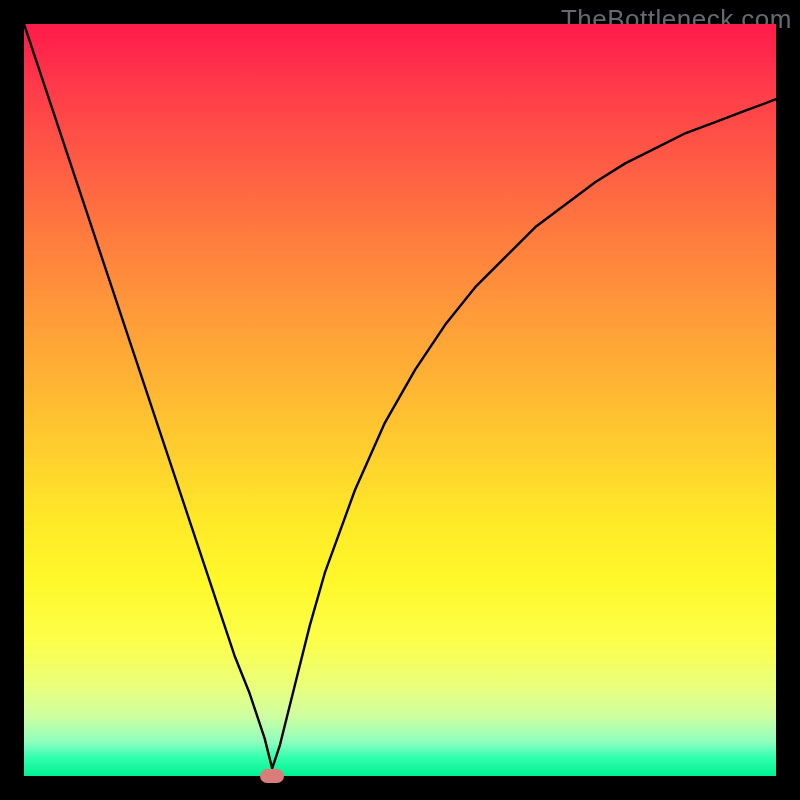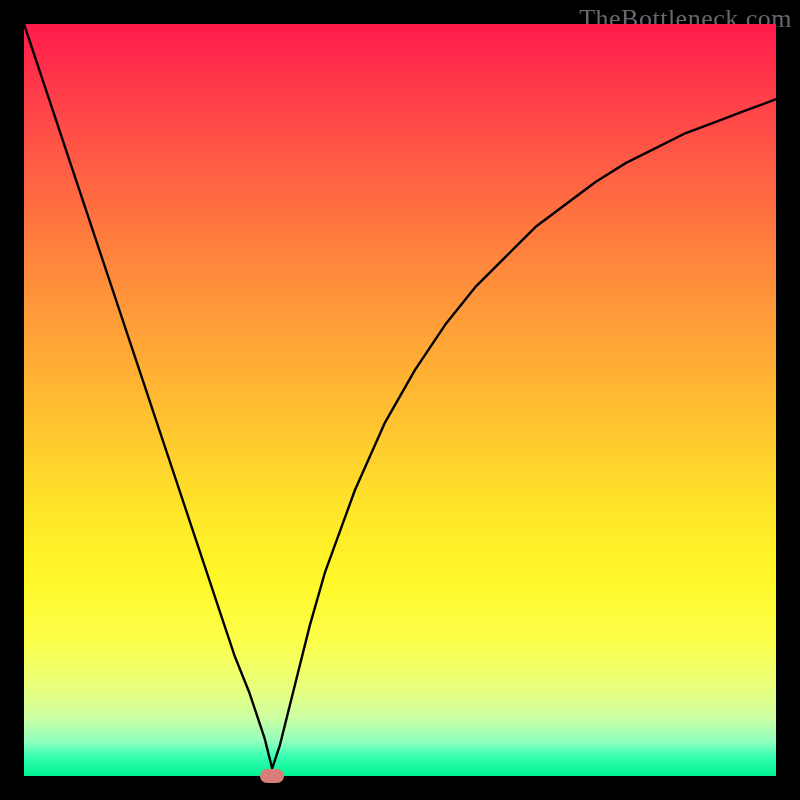"TheBottleneck.com" .frame { font-family: Liberation Serif, serif -> none }
